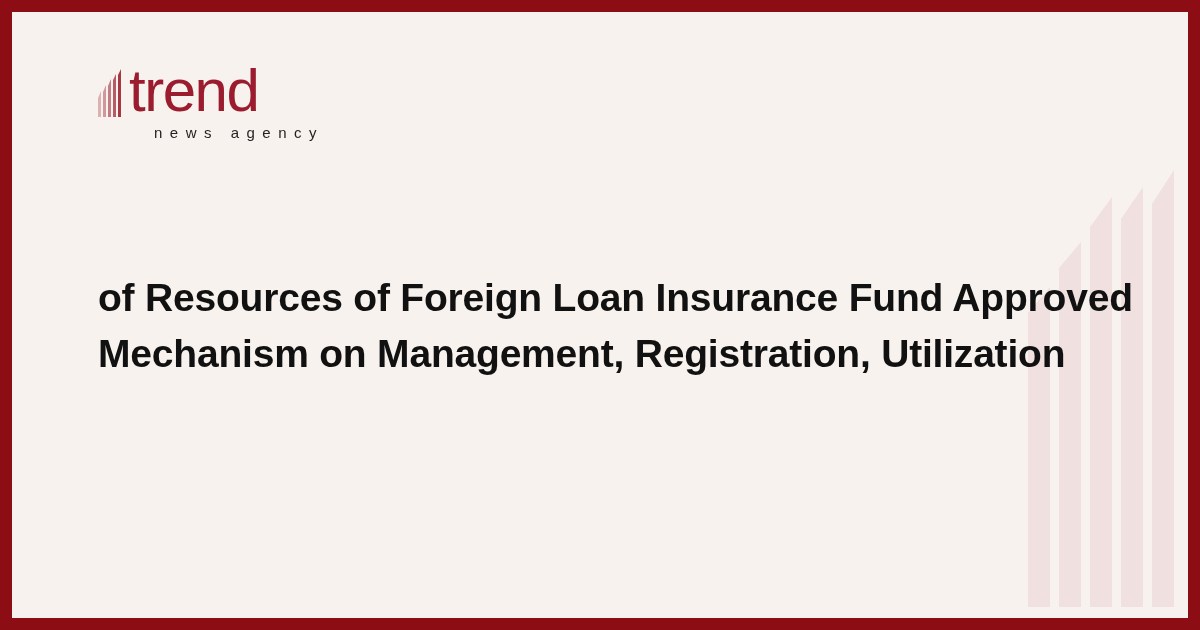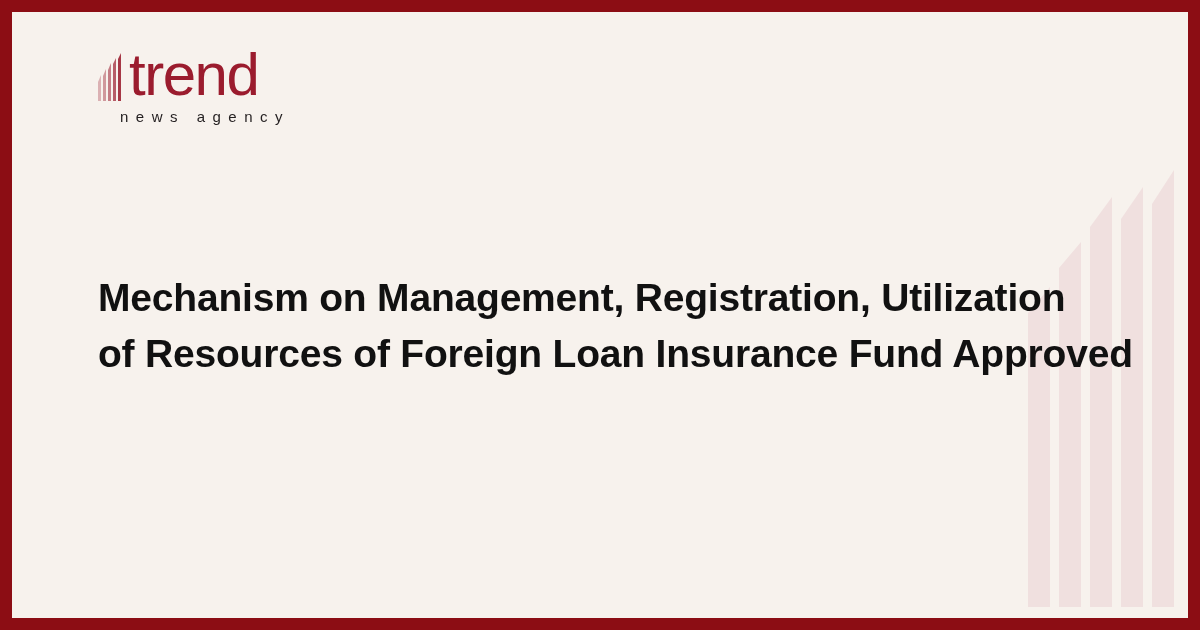"trend" .logo { text-align: none -> center; top: 28px -> 44px }
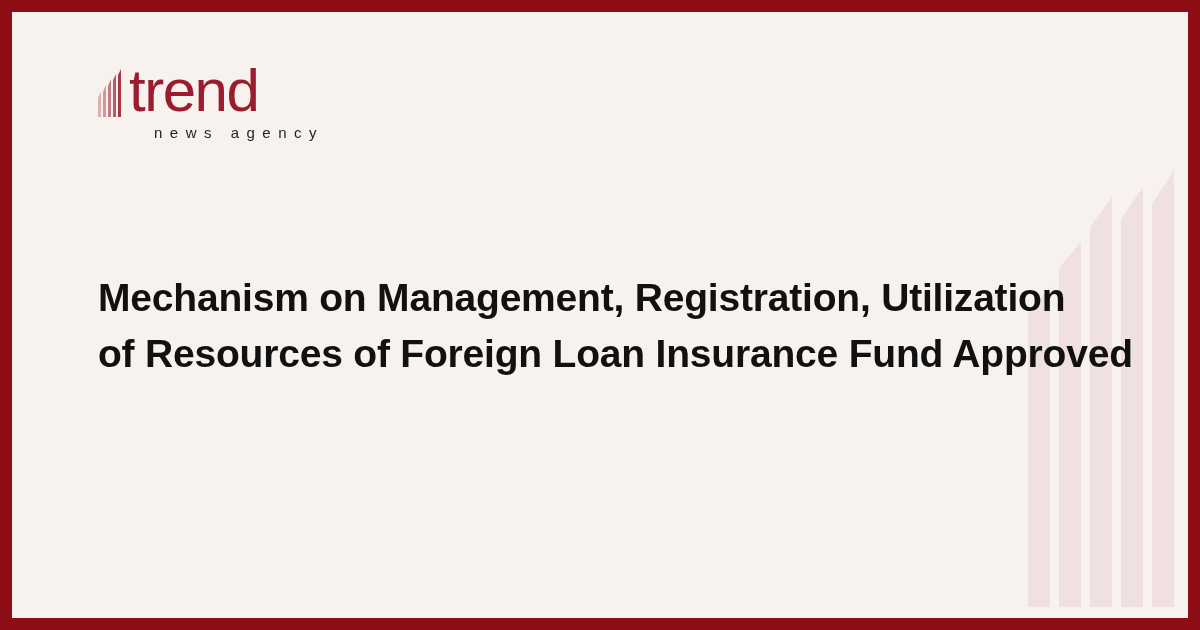"Mechanism on Management, Registration," span.hl-line { order: before "of Resources of Foreign Loan" -> after "of Resources of Foreign Loan" }
